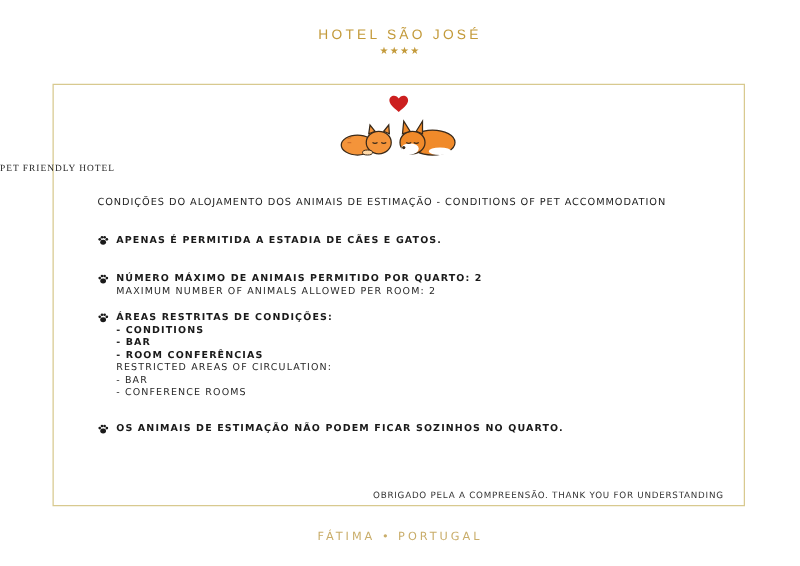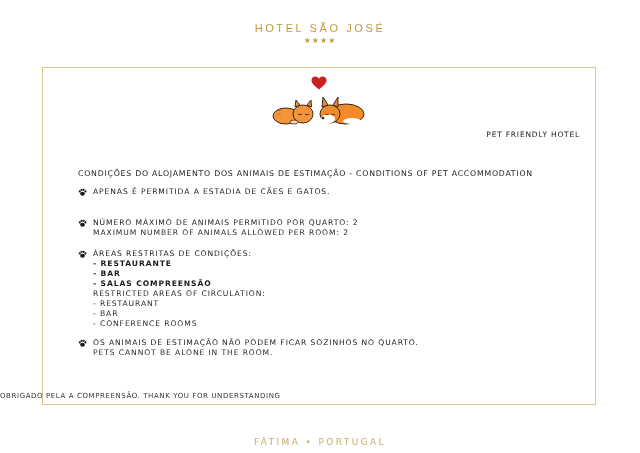"PET FRIENDLY HOTEL" .pet-friendly { font-family: none -> Liberation Serif, serif; text-align: right -> left }
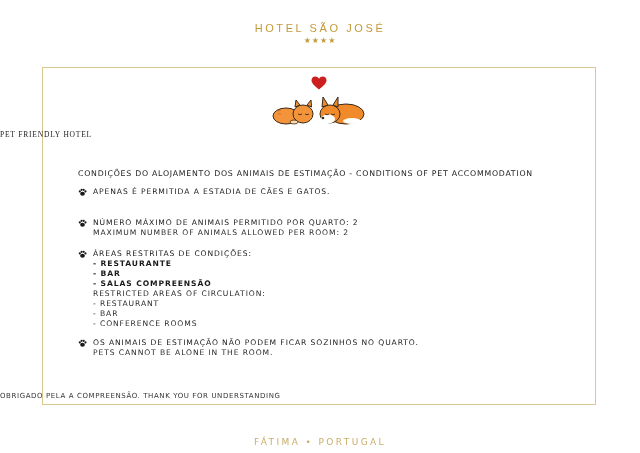"CONDIÇÕES DO ALOJAMENTO DOS ANIMAIS" .main-heading { margin-top: 12px -> none }
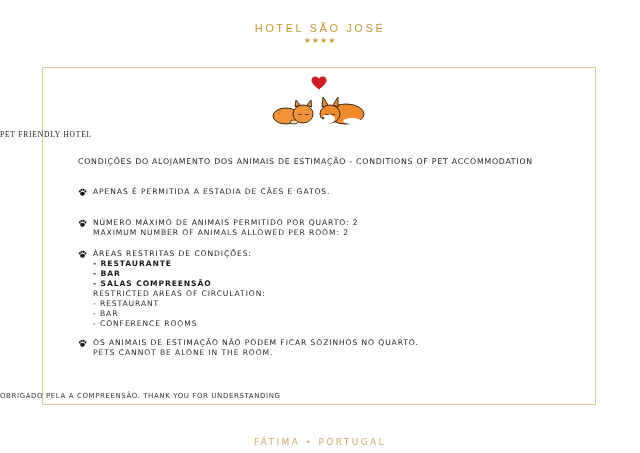"APENAS É PERMITIDA A ESTADIA" .rule .pt { font-weight: normal -> bold }
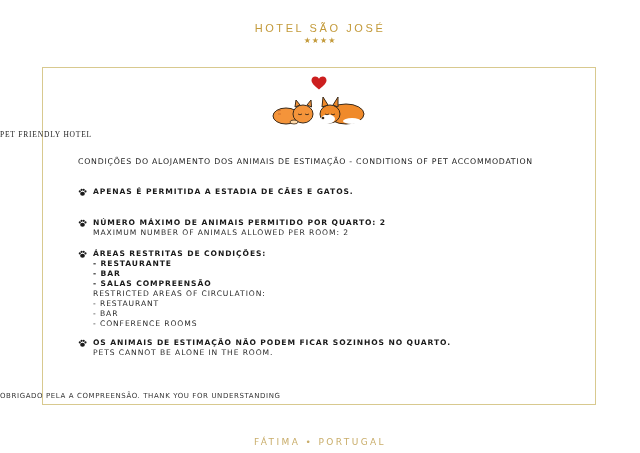"- RESTAURANTE" div.sub-pt { text: RESTAURANTE -> CONDITIONS }
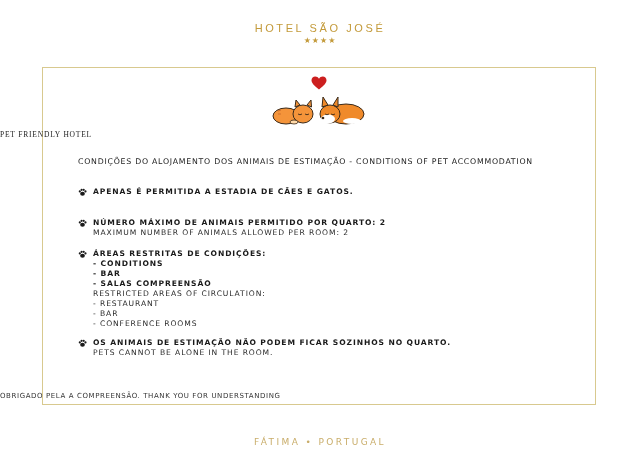"- SALAS COMPREENSÃO" div.sub-pt { text: SALAS COMPREENSÃO -> ROOM CONFERÊNCIAS }
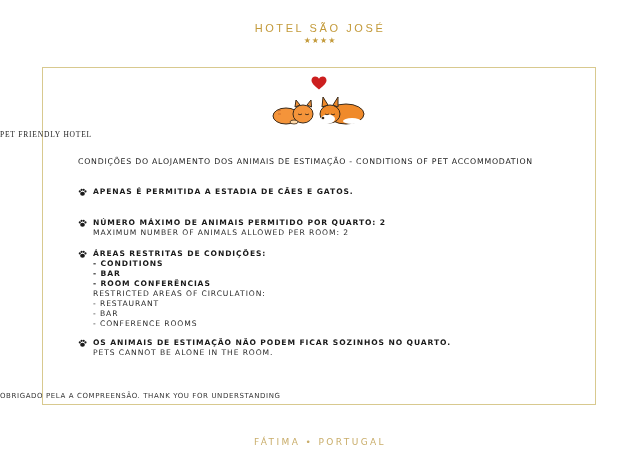"- RESTAURANT" div.sub-en { html: <div>- RESTAURANT</div> -> none }
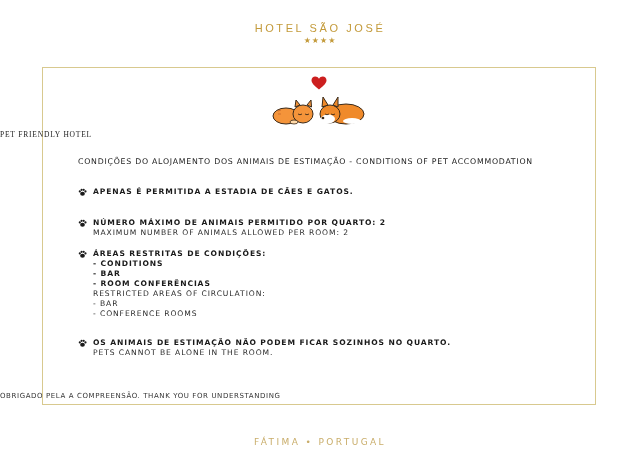"PETS CANNOT BE ALONE IN" div.en { html: <div>PETS CANNOT BE ALONE IN THE ROOM.</div> -> none }
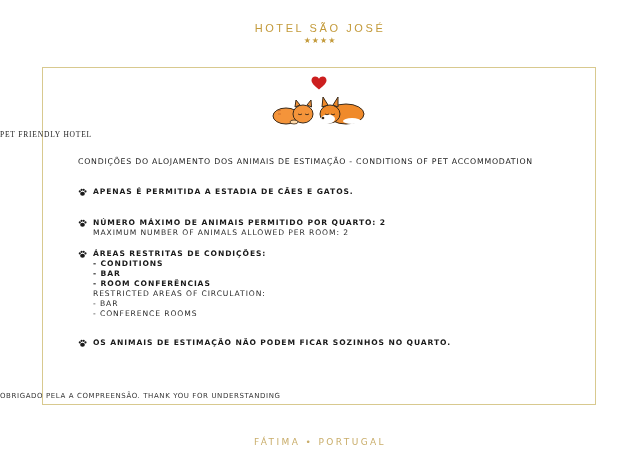"OBRIGADO PELA A COMPREENSÃO. THANK" .thanks { text-align: left -> right }
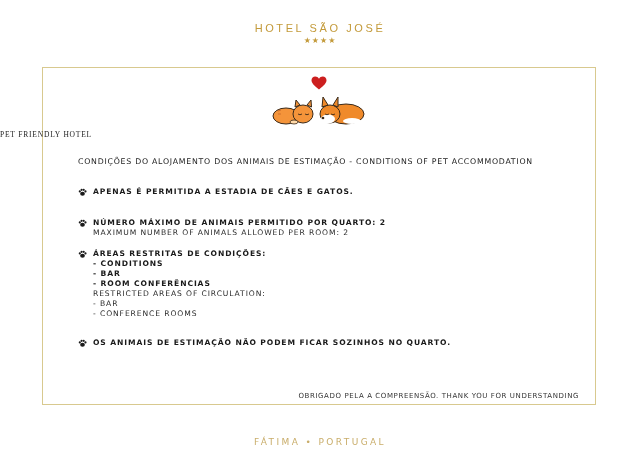"FÁTIMA • PORTUGAL" .footer { margin-top: 12px -> none }
